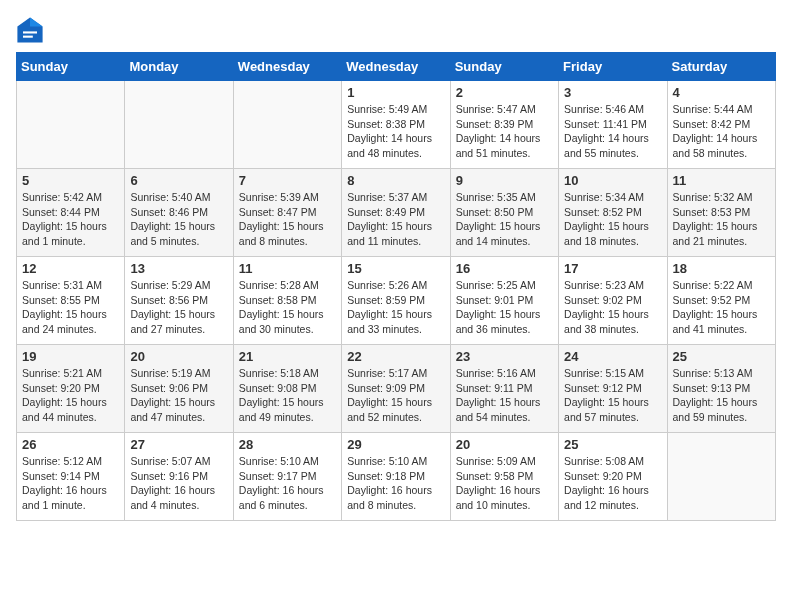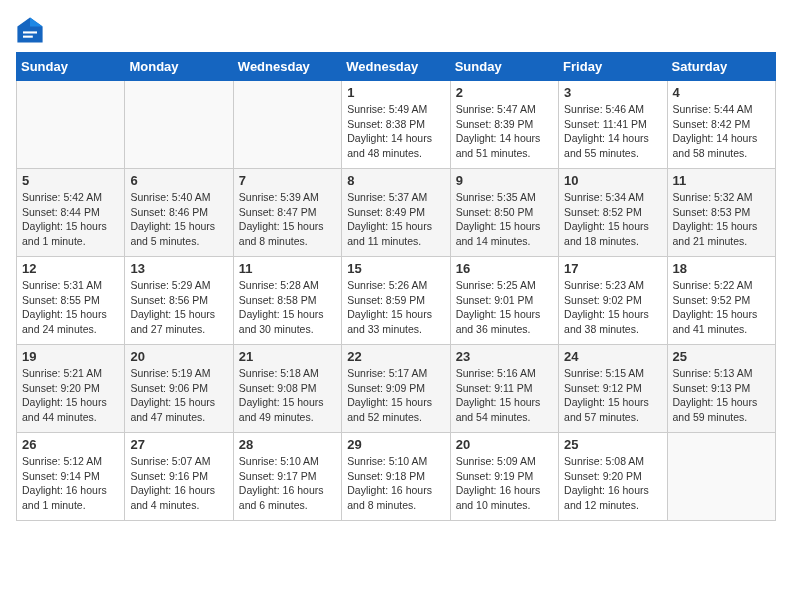"Sunrise: 5:09 AM Sunset: 9:19" div.day-info { text: 9:19 -> 9:58 }
